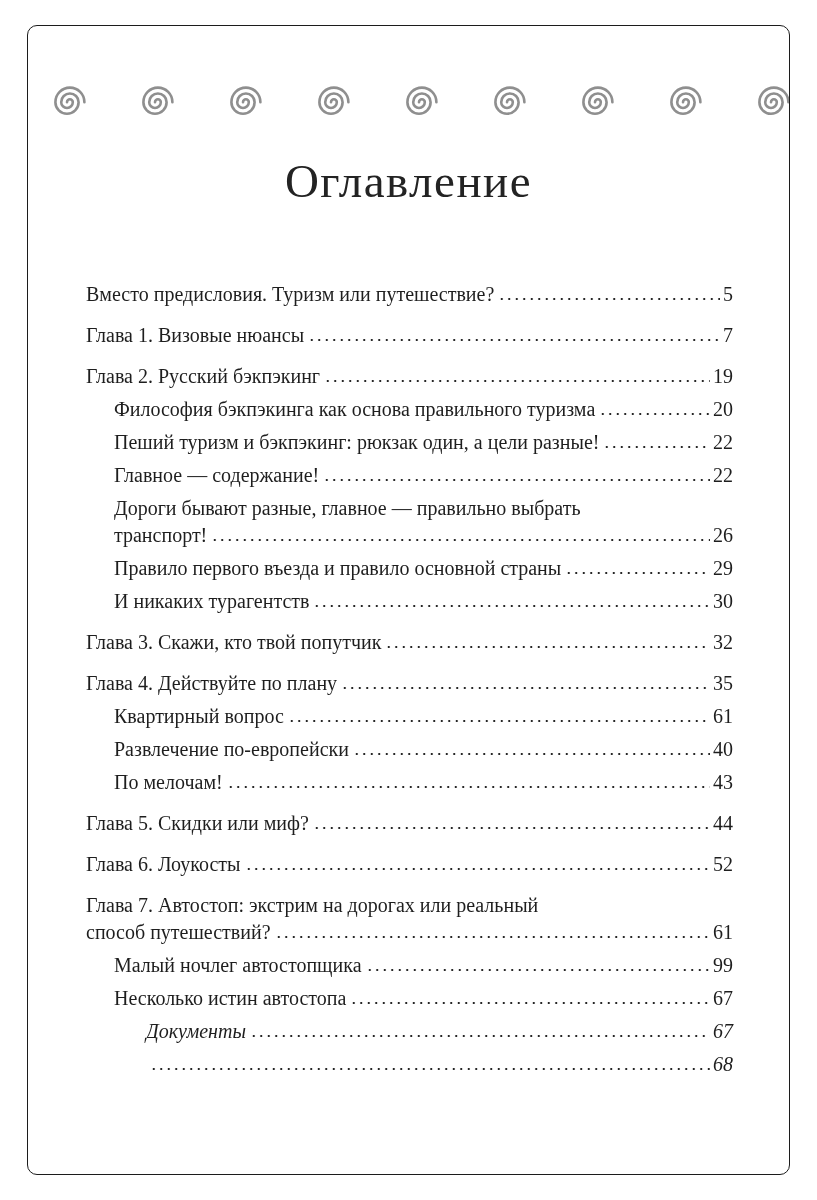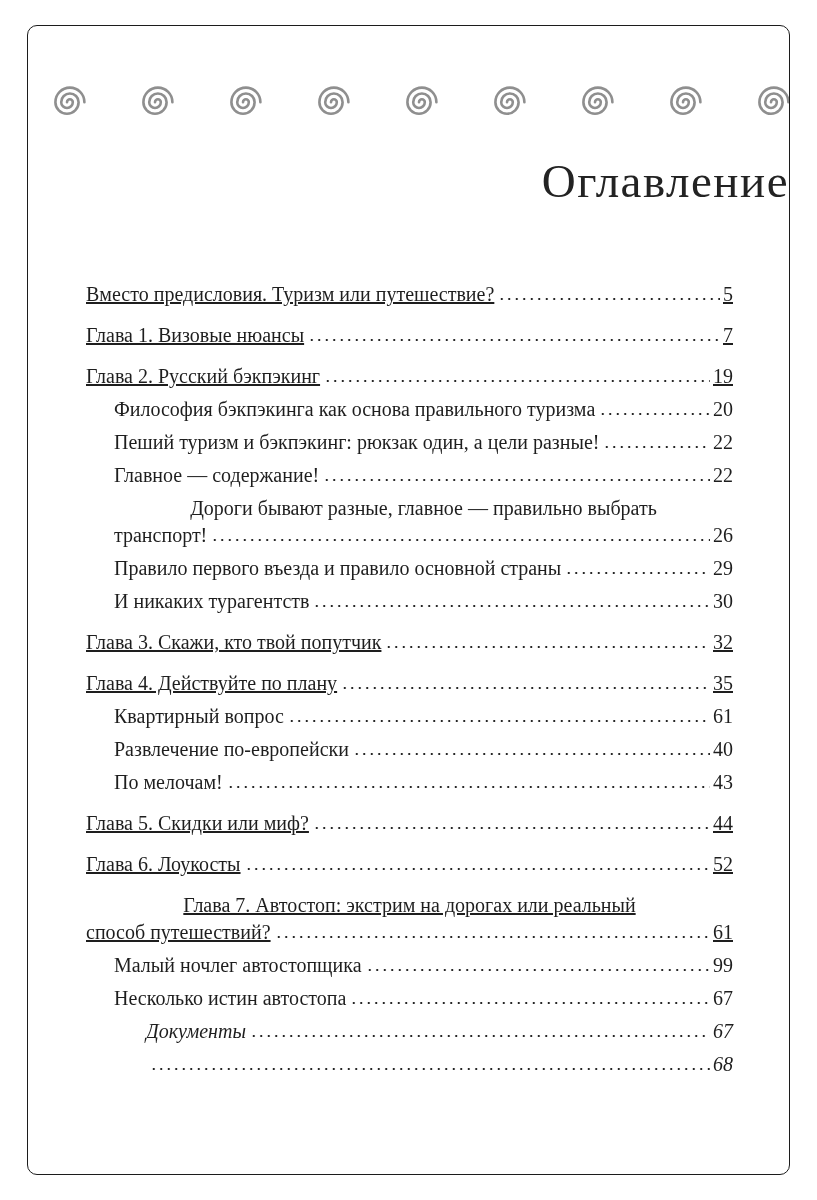"Оглавление" .title { text-align: right -> center }
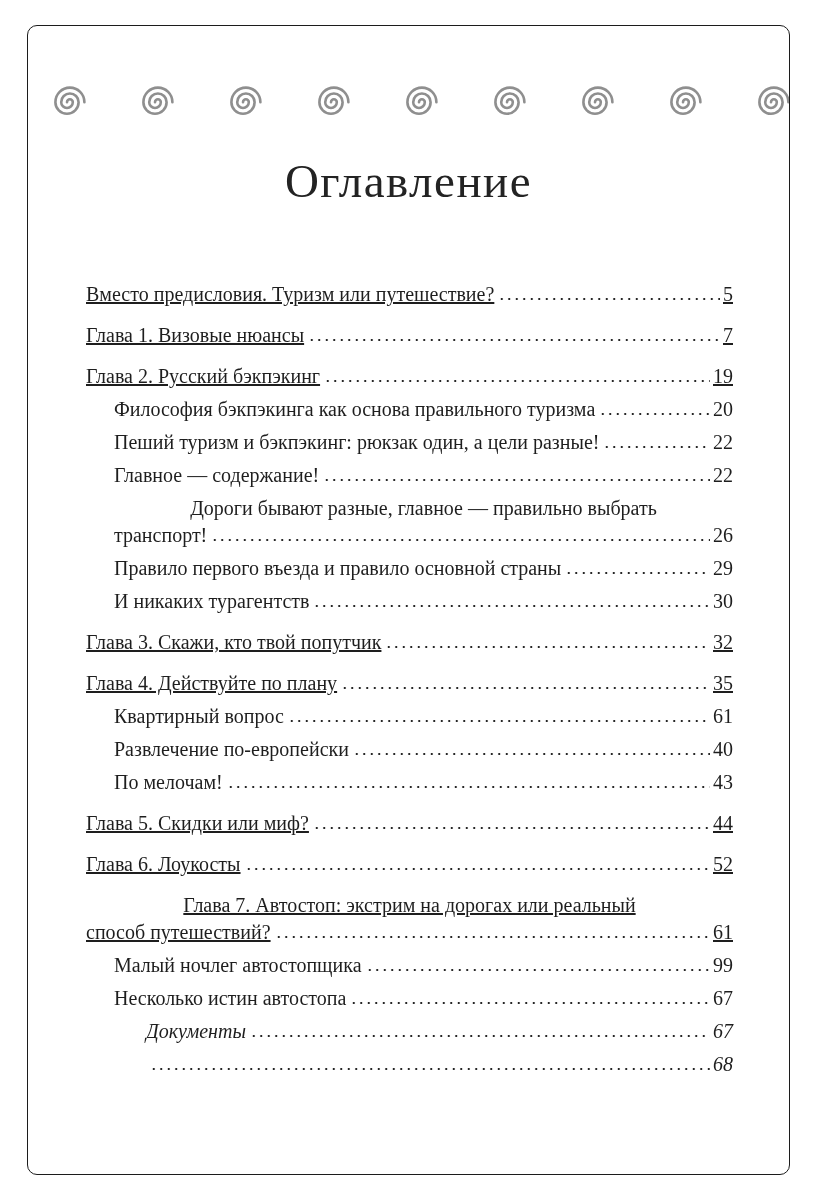"Вместо предисловия. Туризм или" .entry.lv0 { text-decoration: underline -> none }
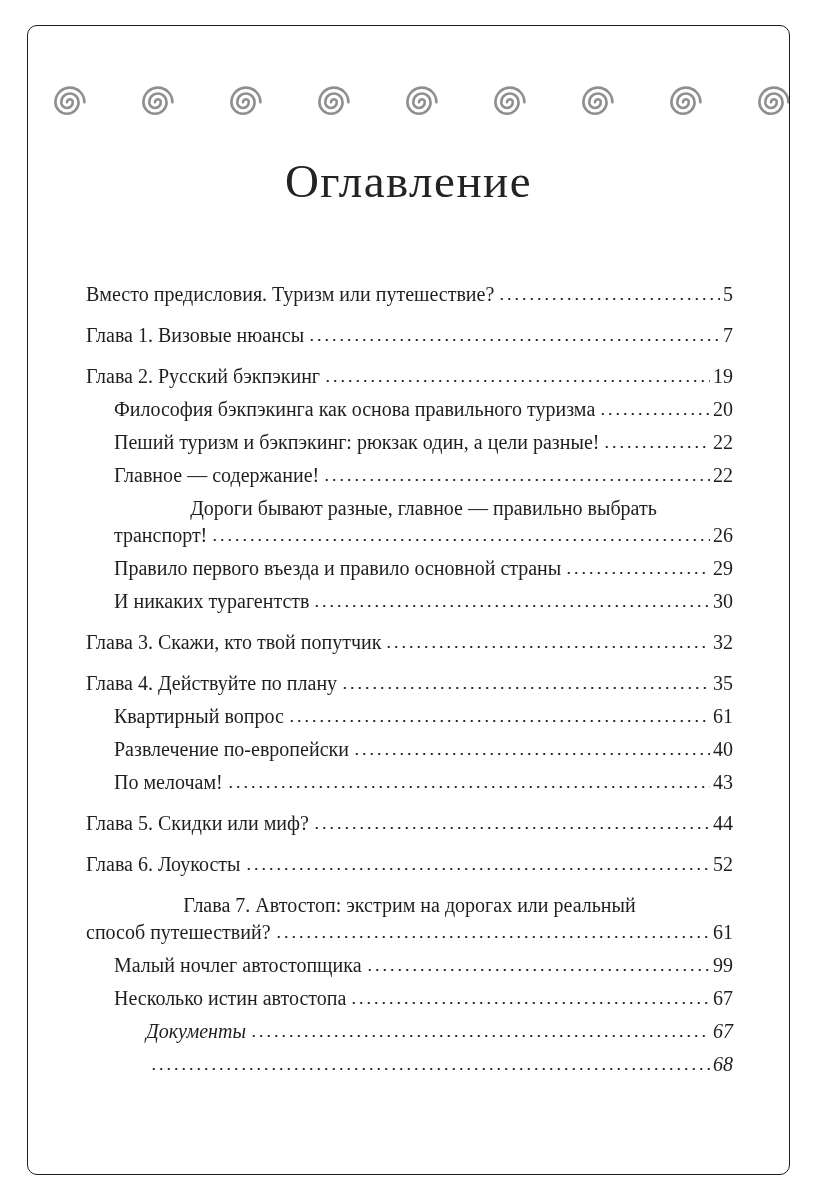"Дороги бывают разные, главное —" .wrapline { text-align: center -> none }
